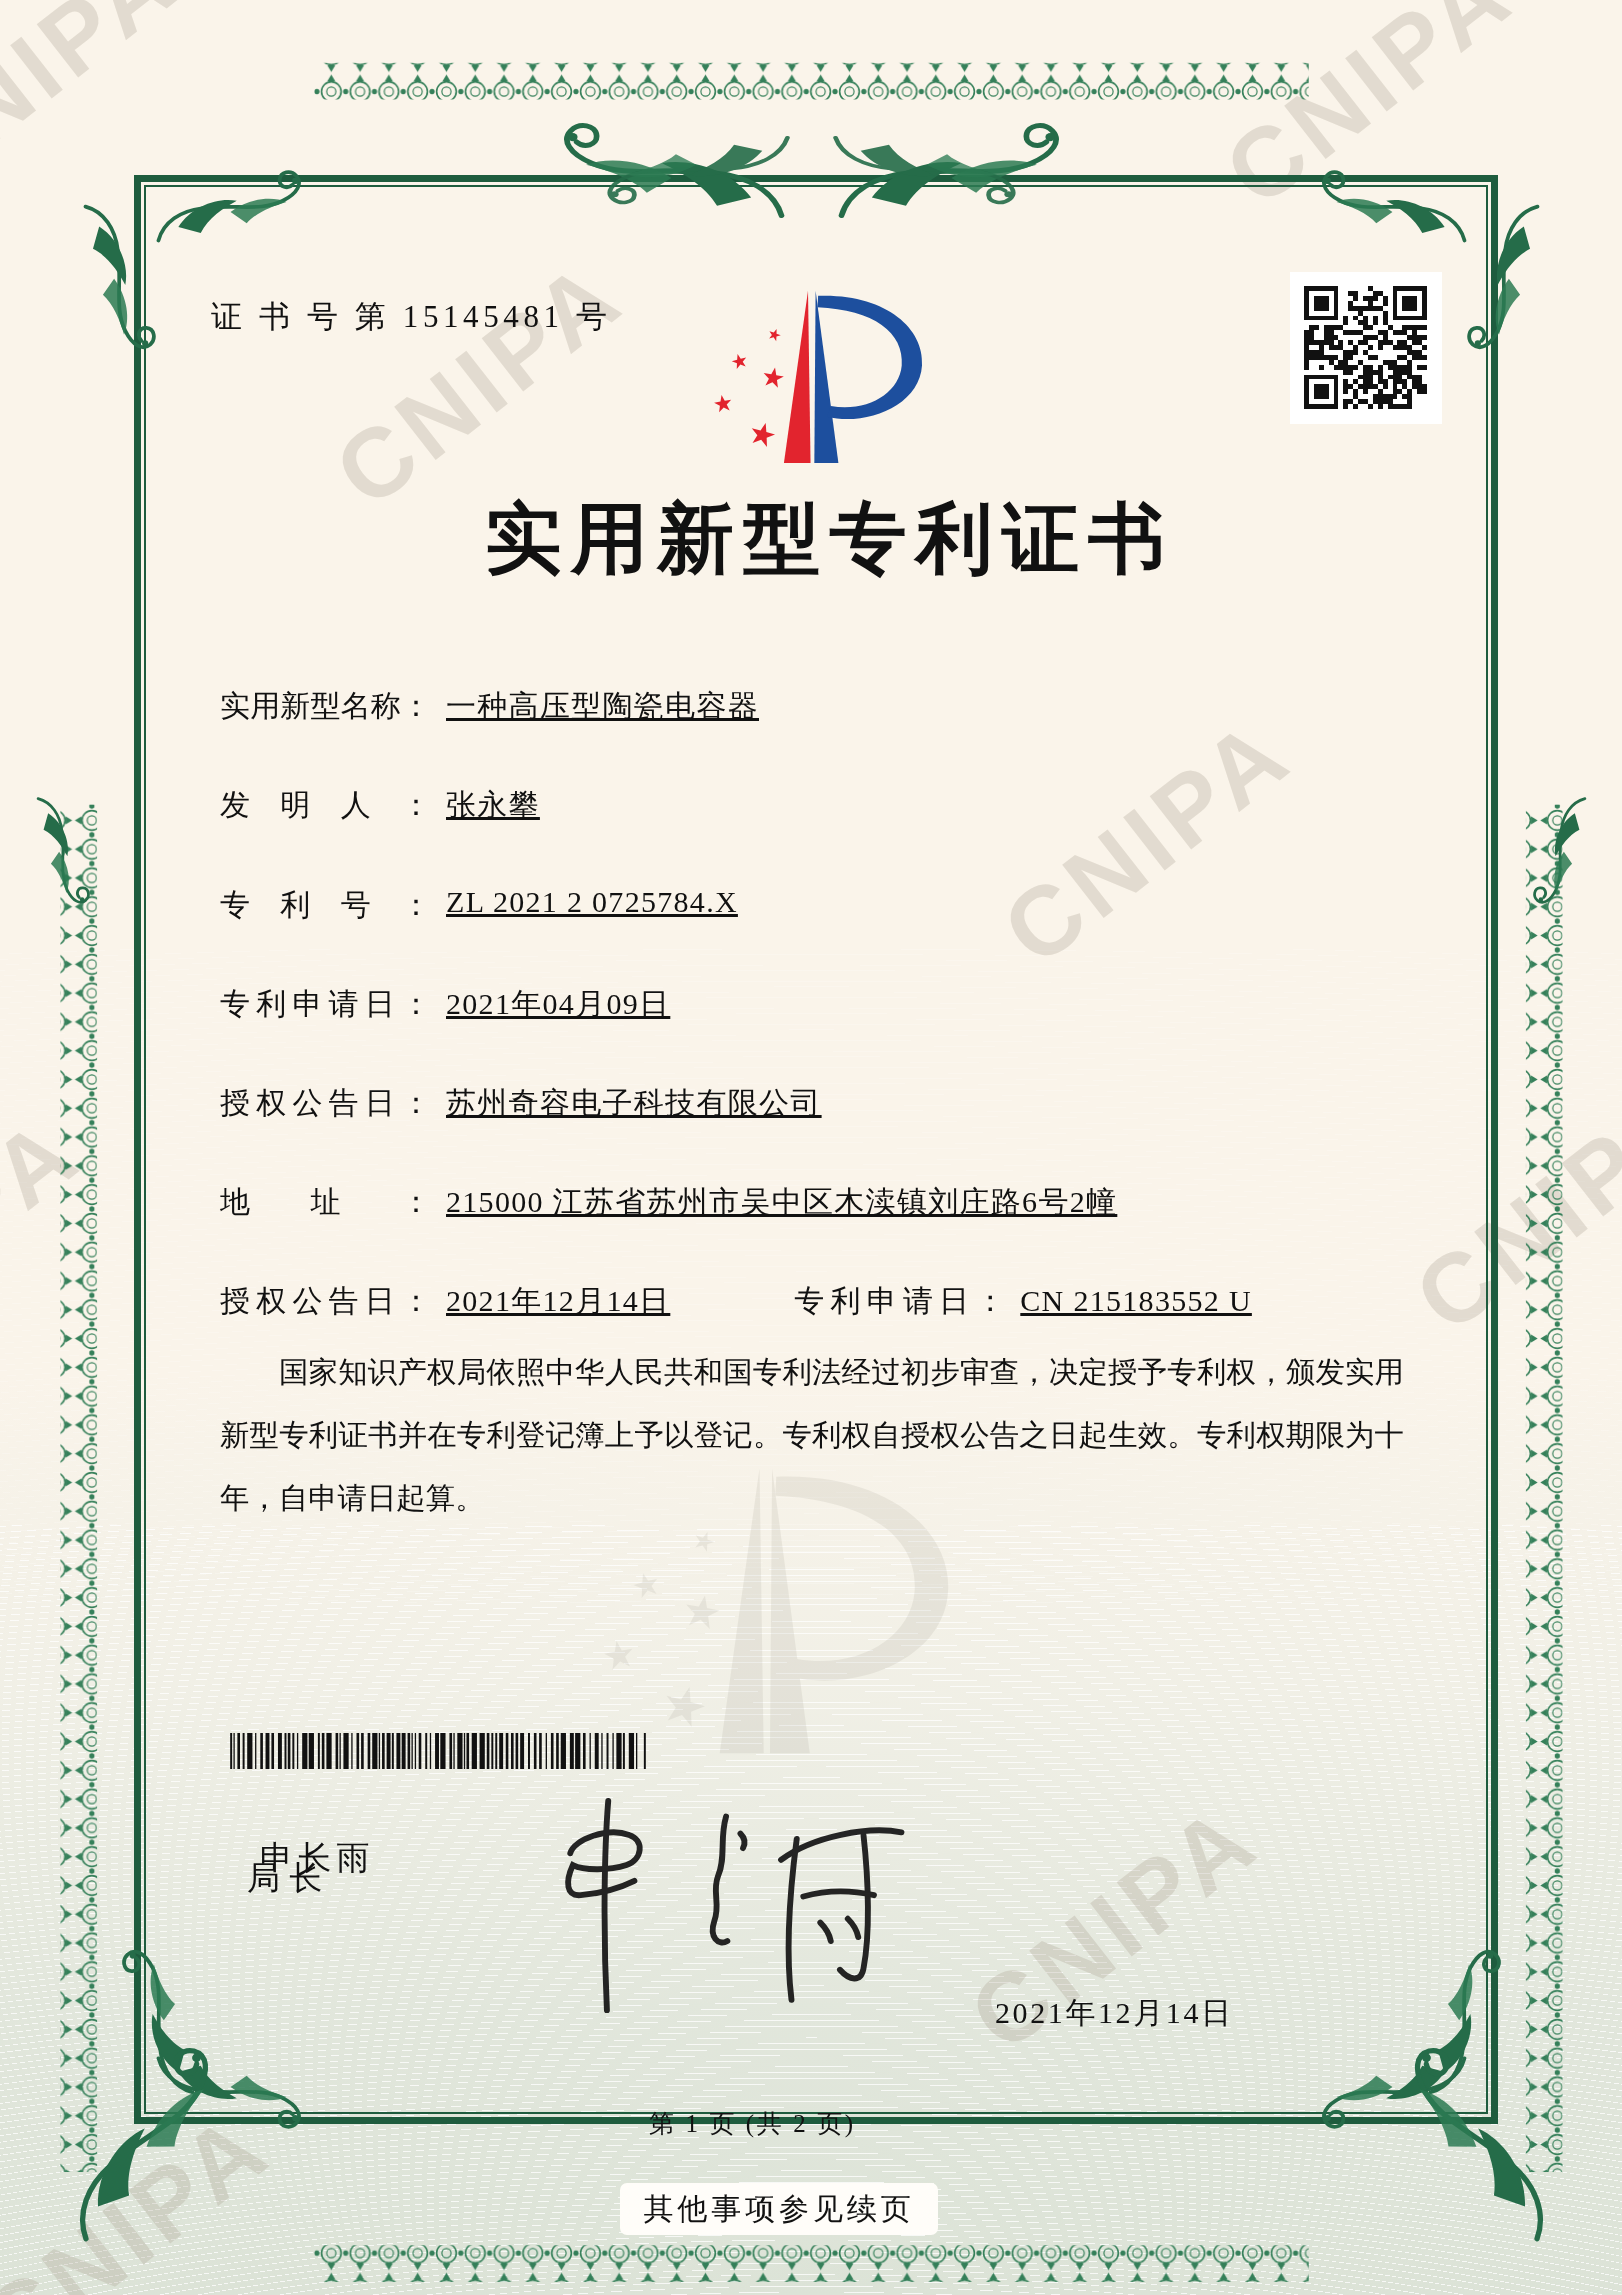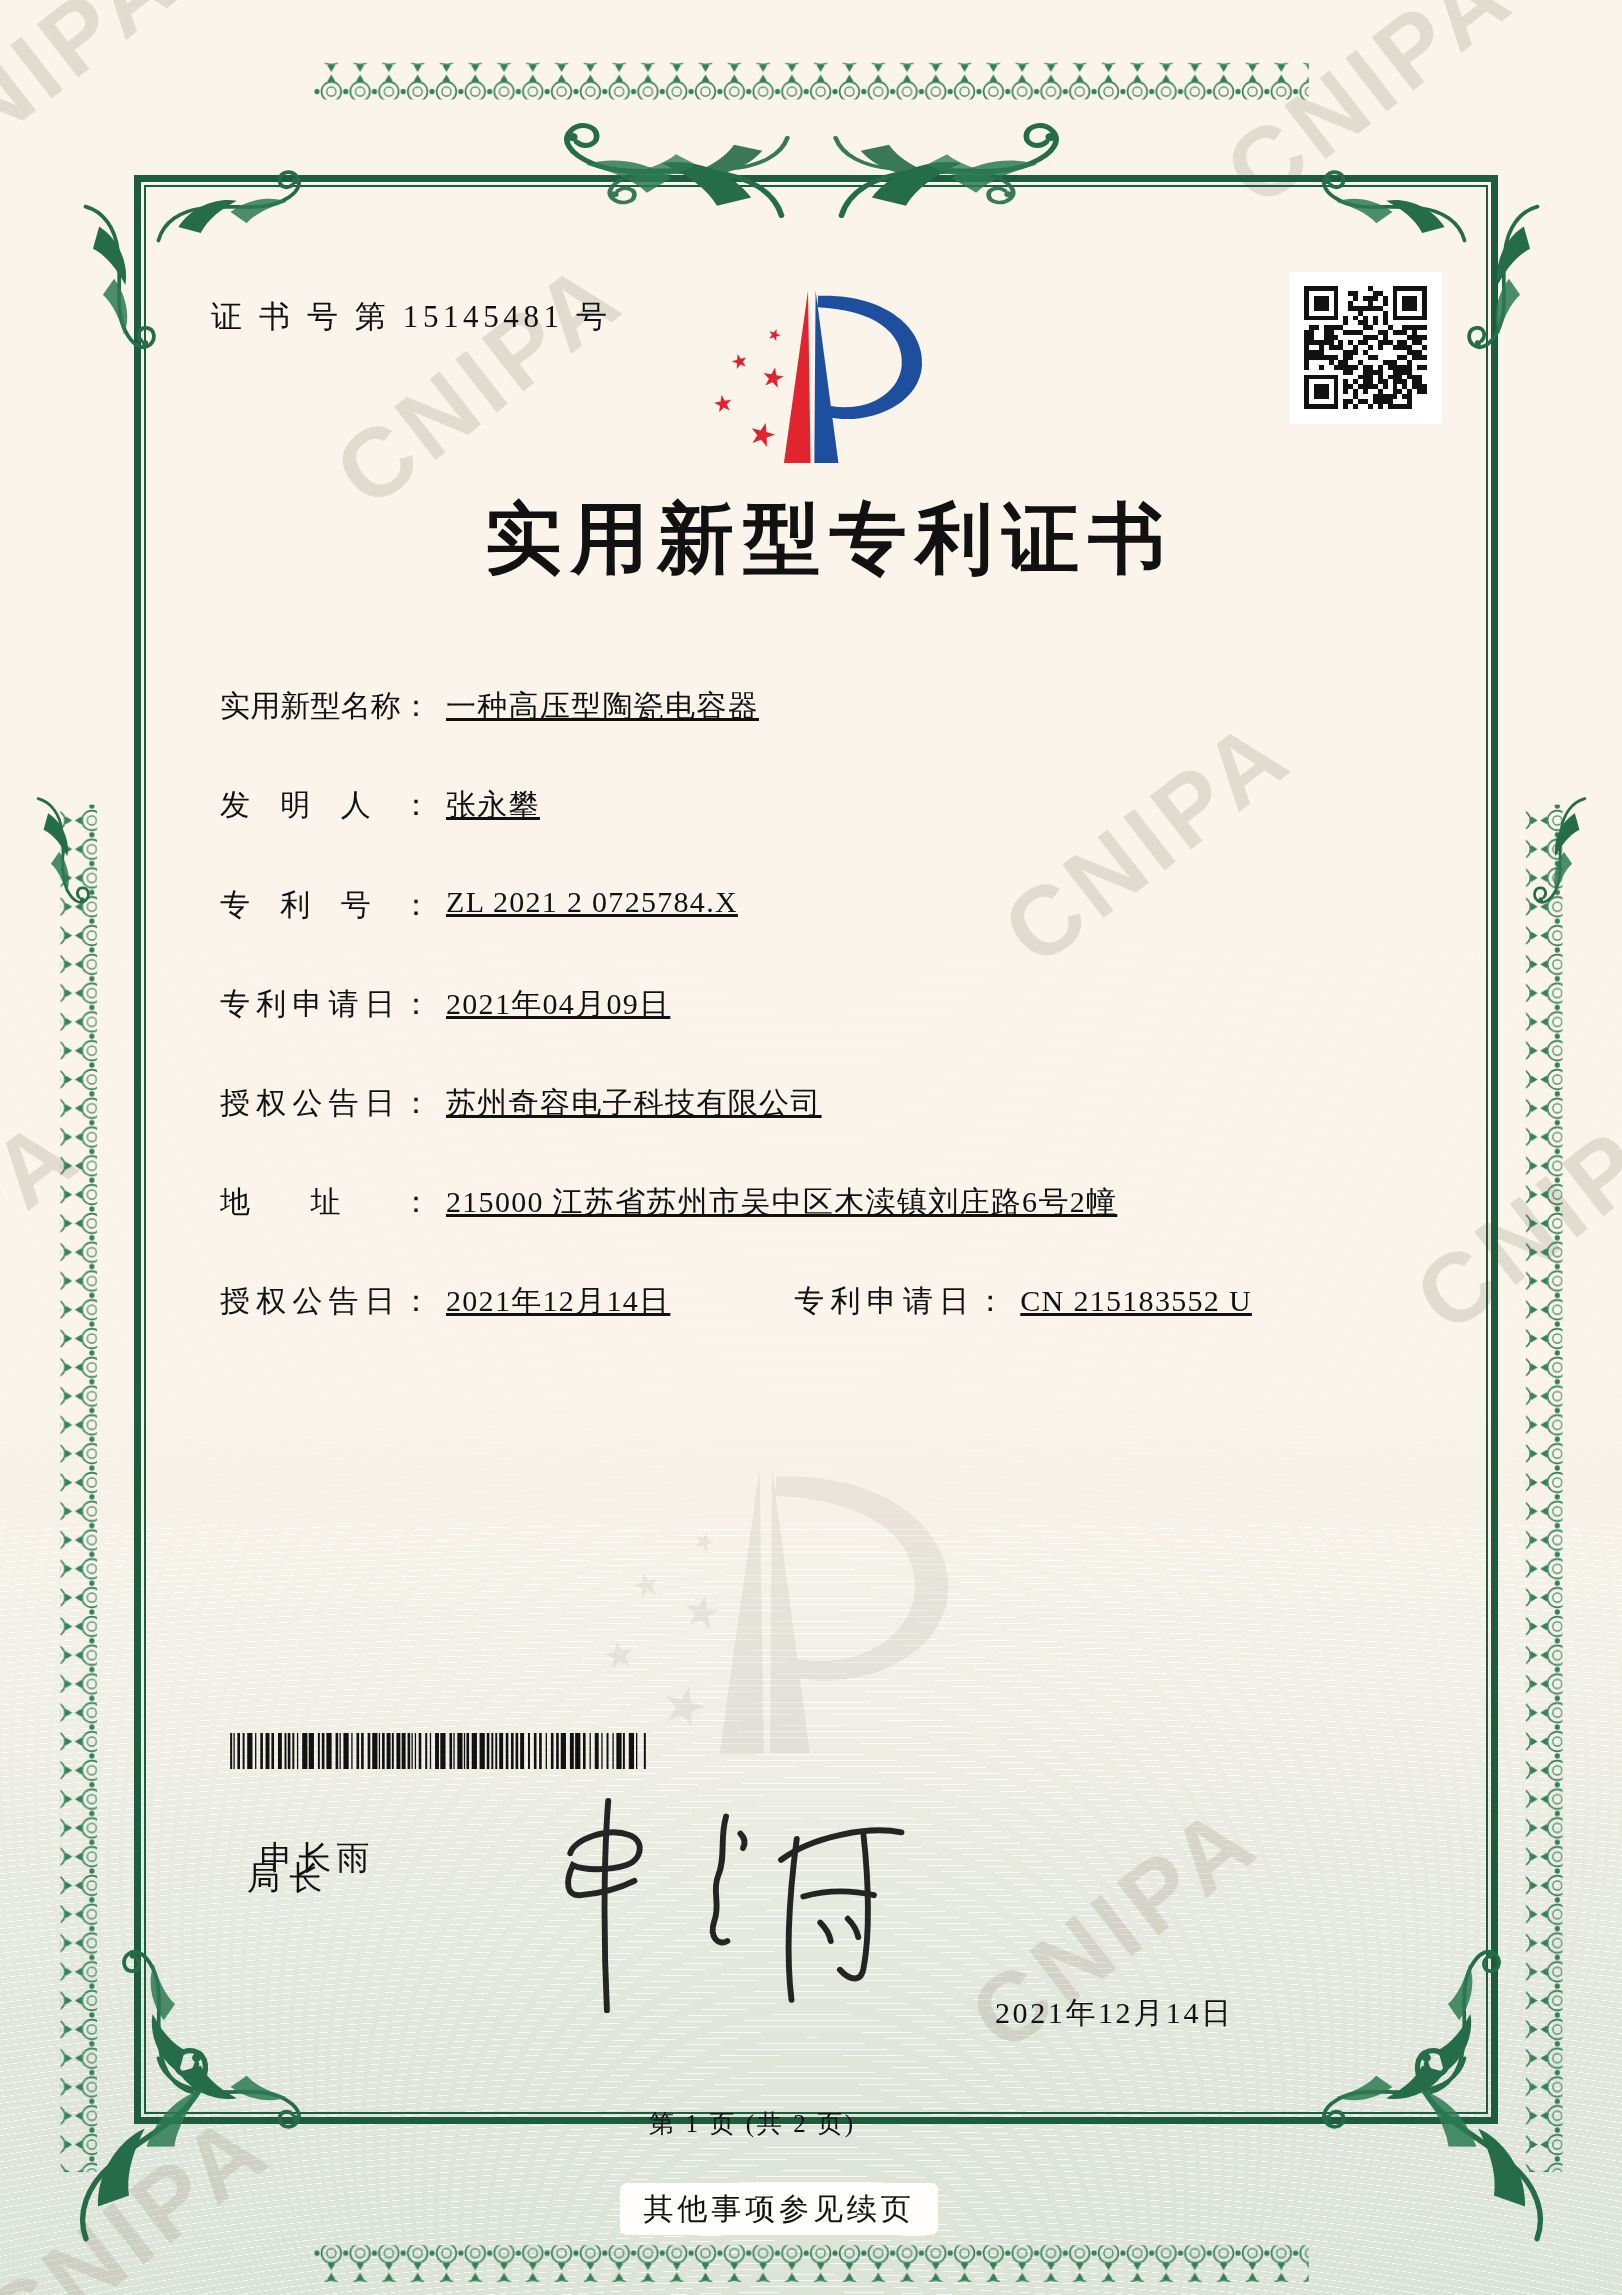"国家知识产权局依照中华人民共和国专利法经过初步审查，决定授予专利权，颁发实用新型" p { html: none -> <p>国家知识产权局依照中华人民共和国专利法经过初步审查，决定授予专利权，颁发实用新型专利证书并在专利登记簿上予以登记。专利权自授权公告之日起生效。专利权期限为十年，自申请日起算。</p> }
